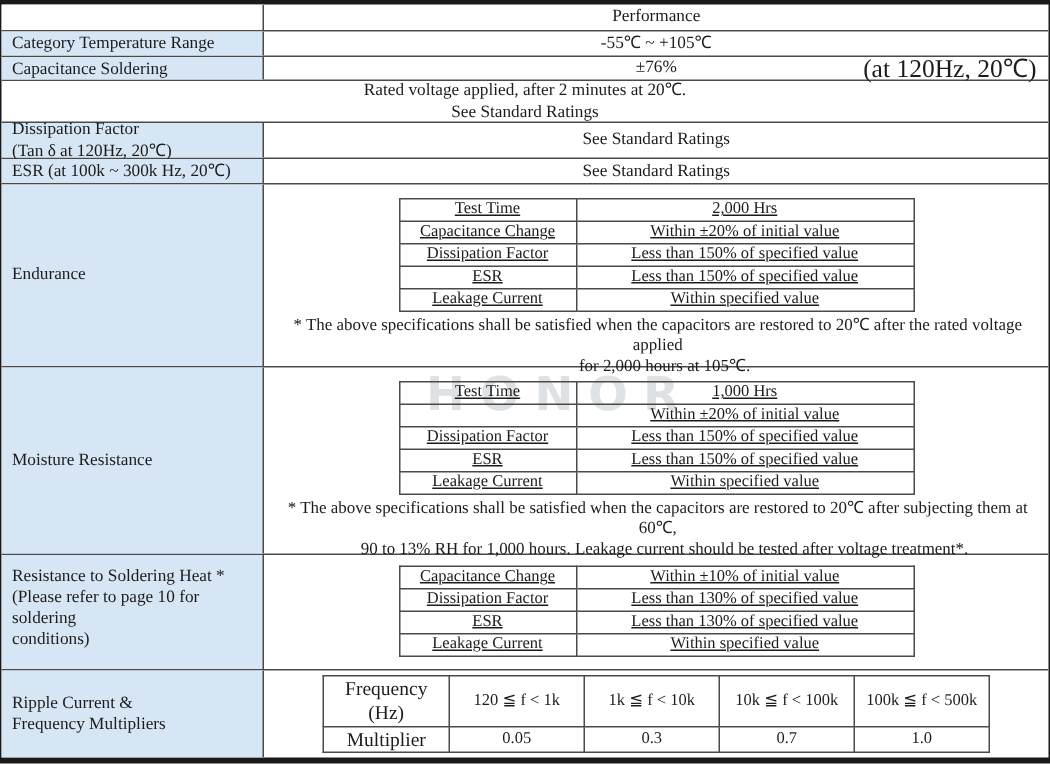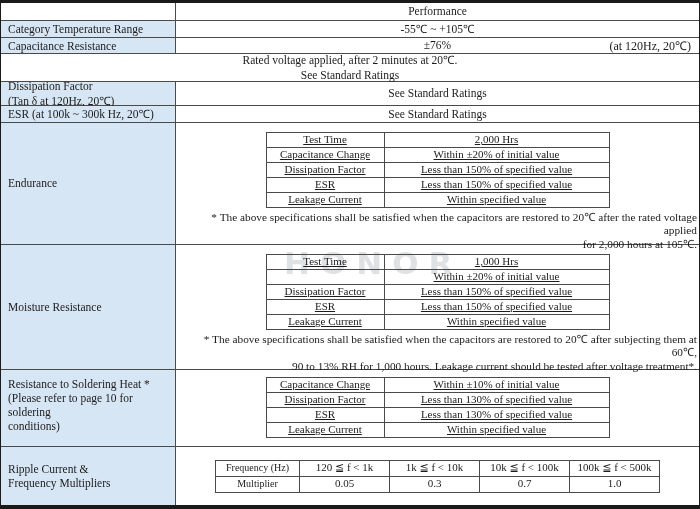"Capacitance Resistance" div.label-cell { text: Resistance -> Soldering }
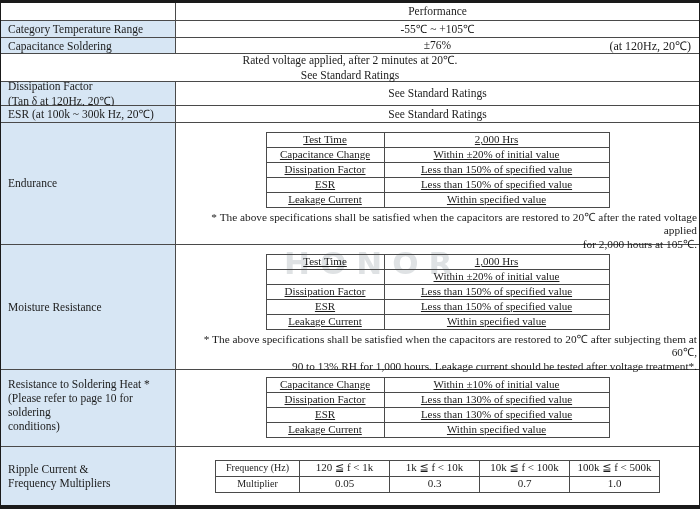"(at 120Hz, 20℃)" .right-note { font-size: 12px -> 17px }
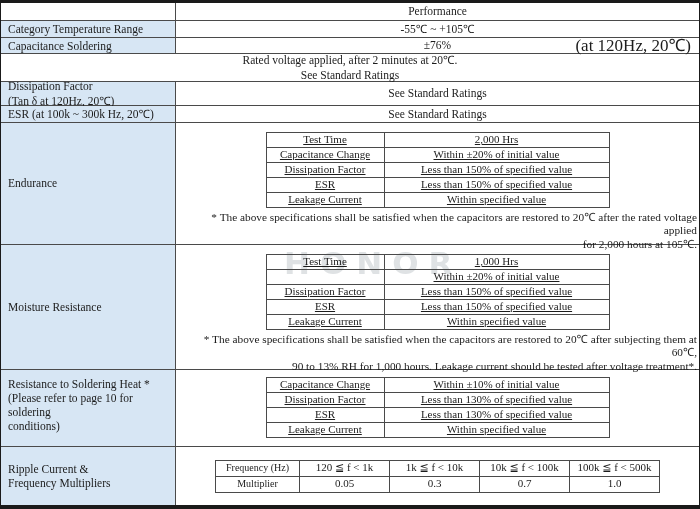"* The above specifications shall" .note { text-align: right -> center }
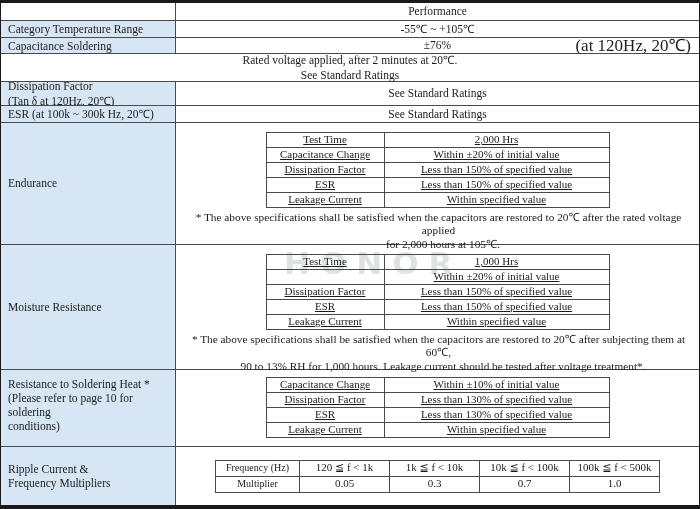"Frequency (Hz)" .ripple-table td.freq-label { font-size: 10px -> 13px }
